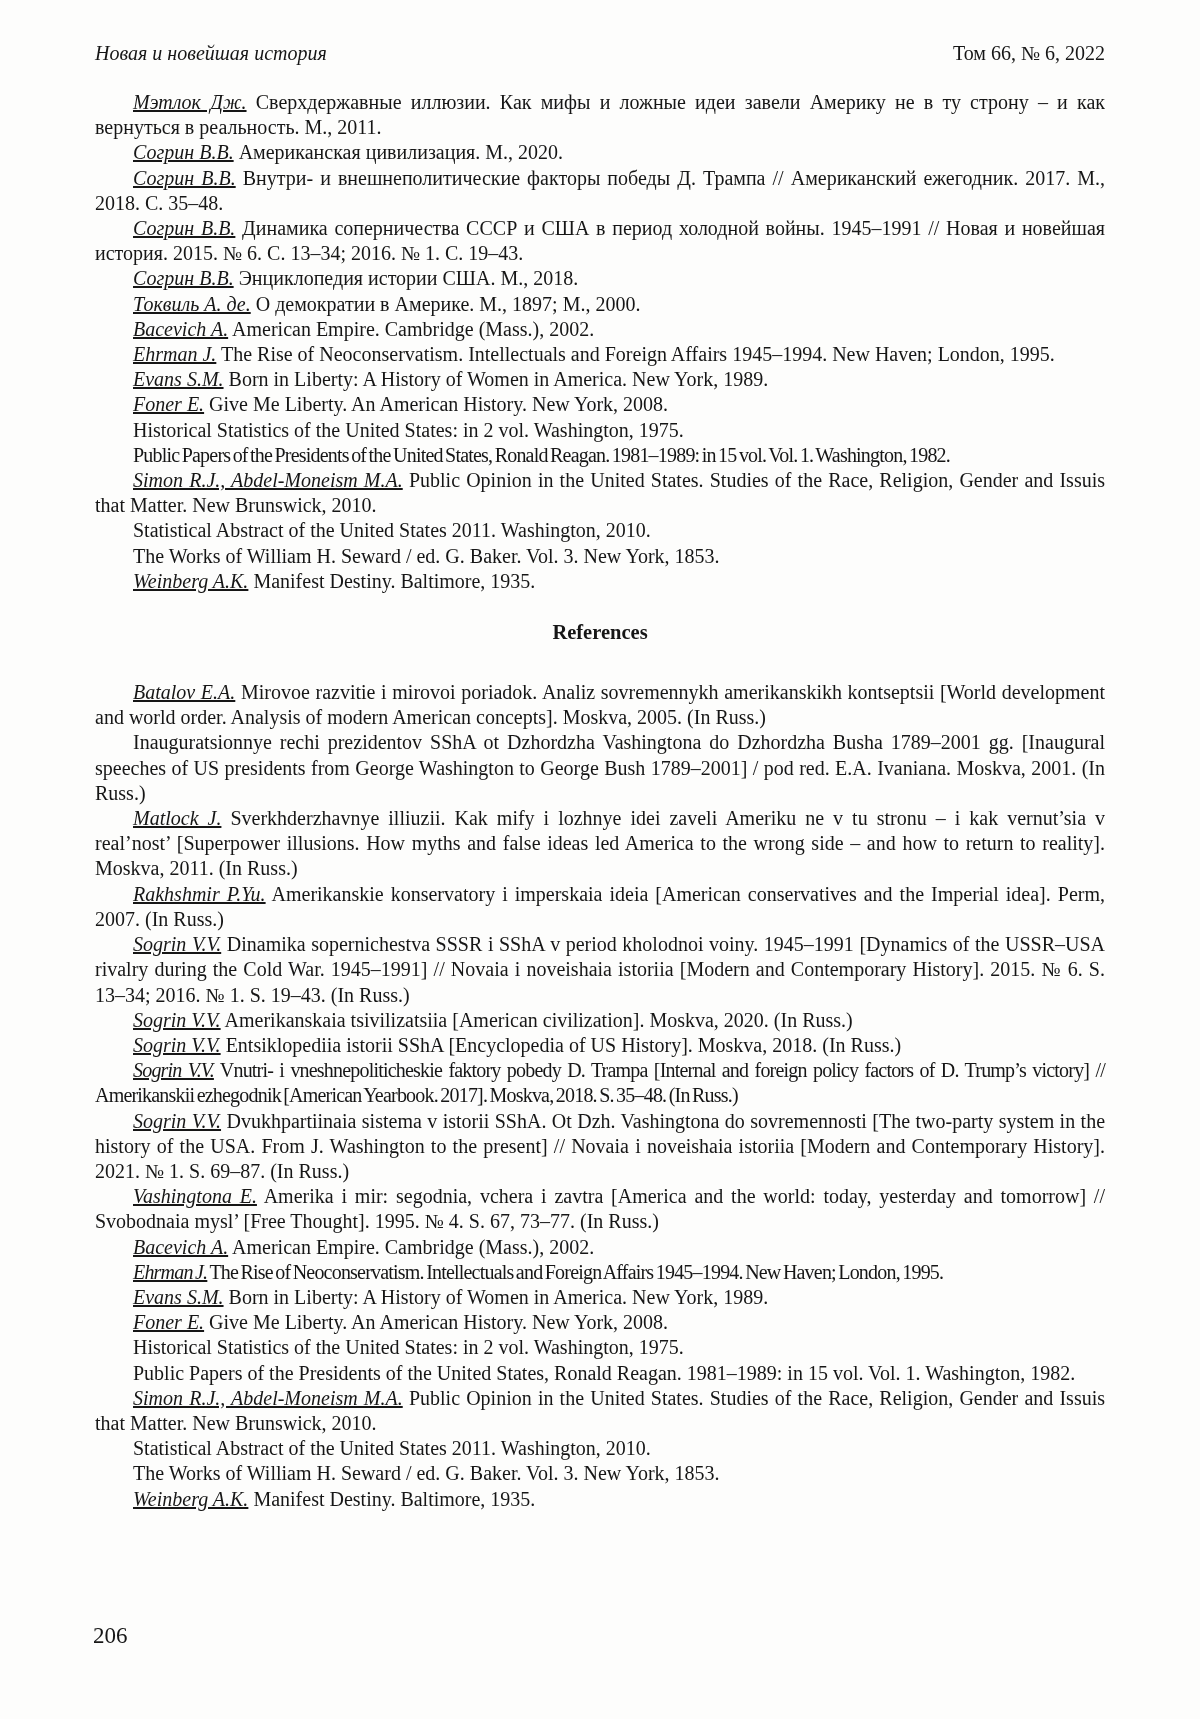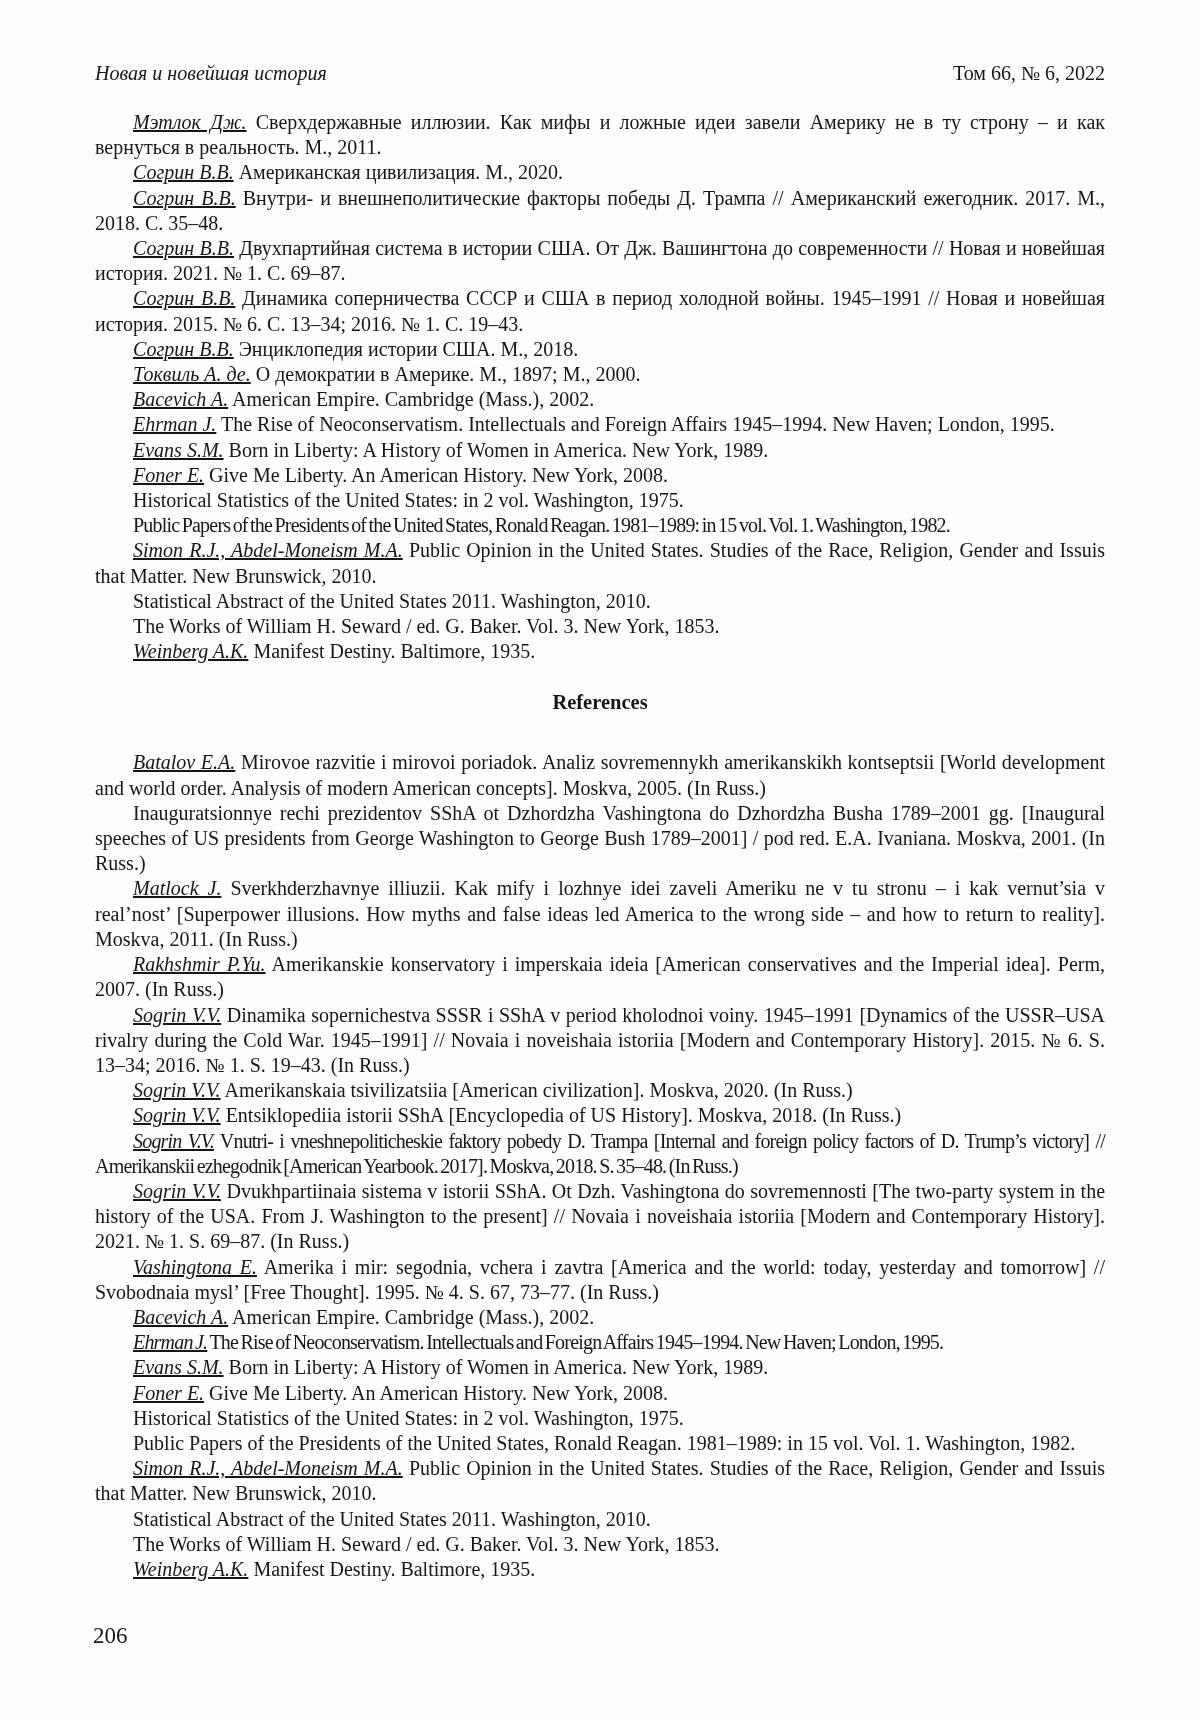"Новая и новейшая история" .page { padding: 60px 95px 0 95px -> 40px 95px 0 95px }
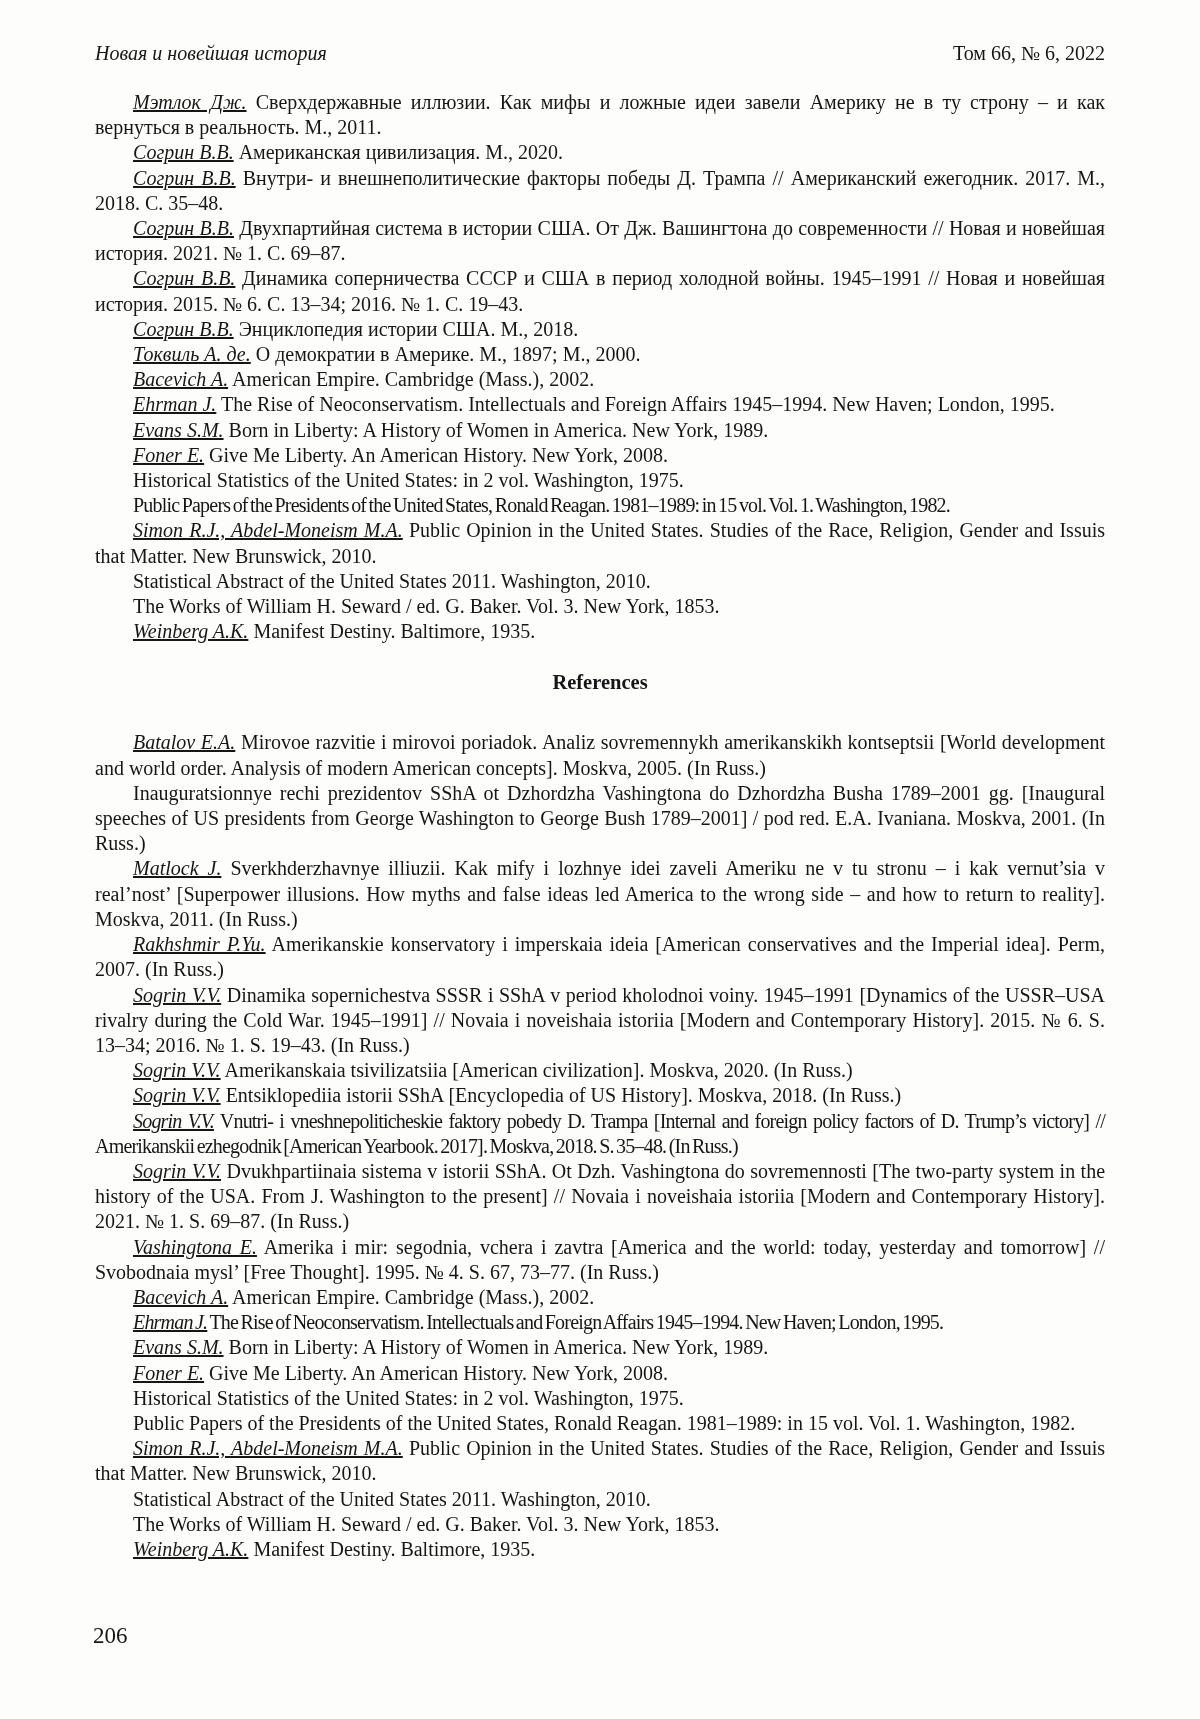"Согрин В.В. Двухпартийная система в" p.entry { html: <p><i>Согрин В.В.</i> <span>Двухпартийная система в истории США. От Дж. Вашингтона до современности // Новая и новейшая история. 2021. № 1. С. 69–87.</span></p> -> none }
